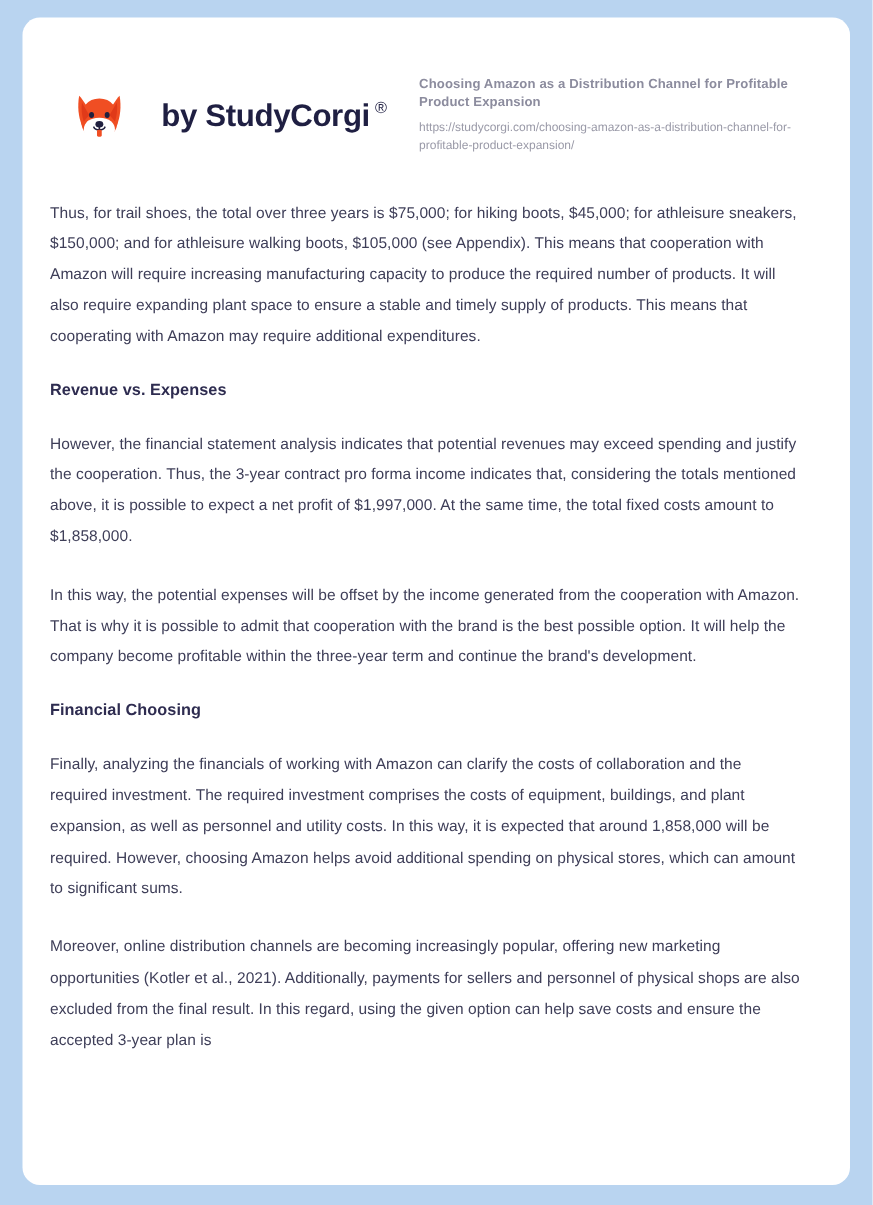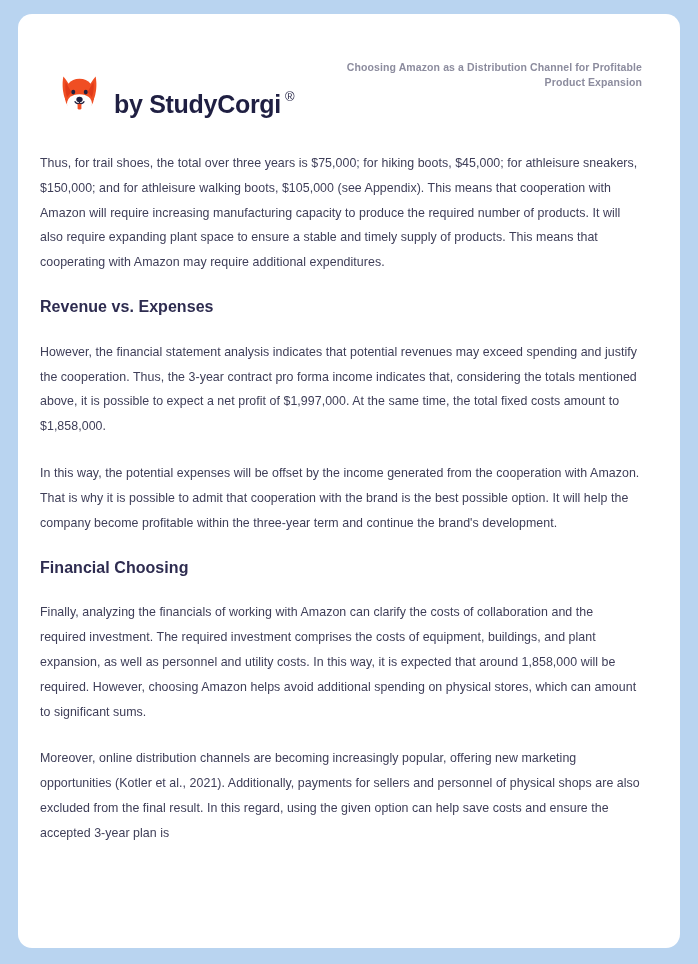"Choosing Amazon as a Distribution" .header-meta { text-align: right -> left }
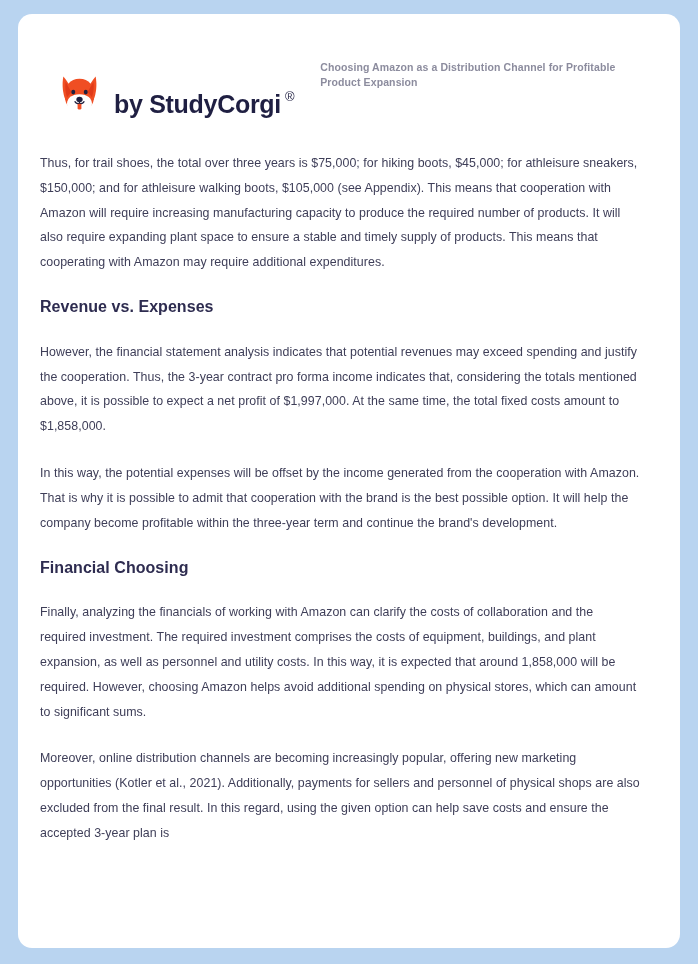"by StudyCorgi" .brand { align-items: flex-end -> center; gap: 11px -> 26px }
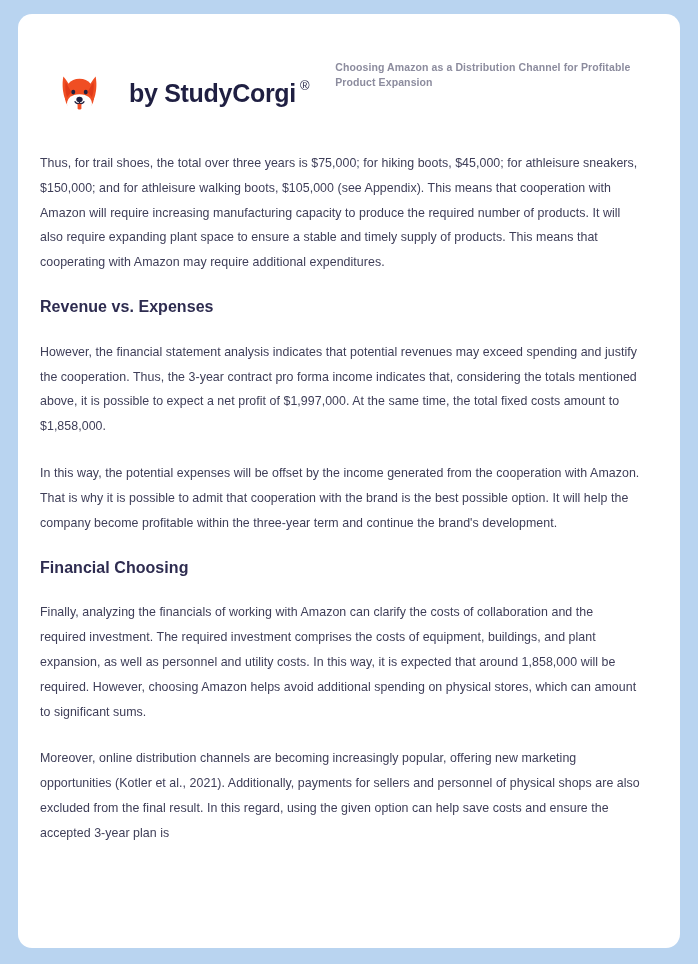"https://studycorgi.com/choosing-amazon-a" div.header-url { html: none -> <div>https://studycorgi.com/choosing-amazon-as-a-distribution-channel-for-profitable-product-expansion/</div> }
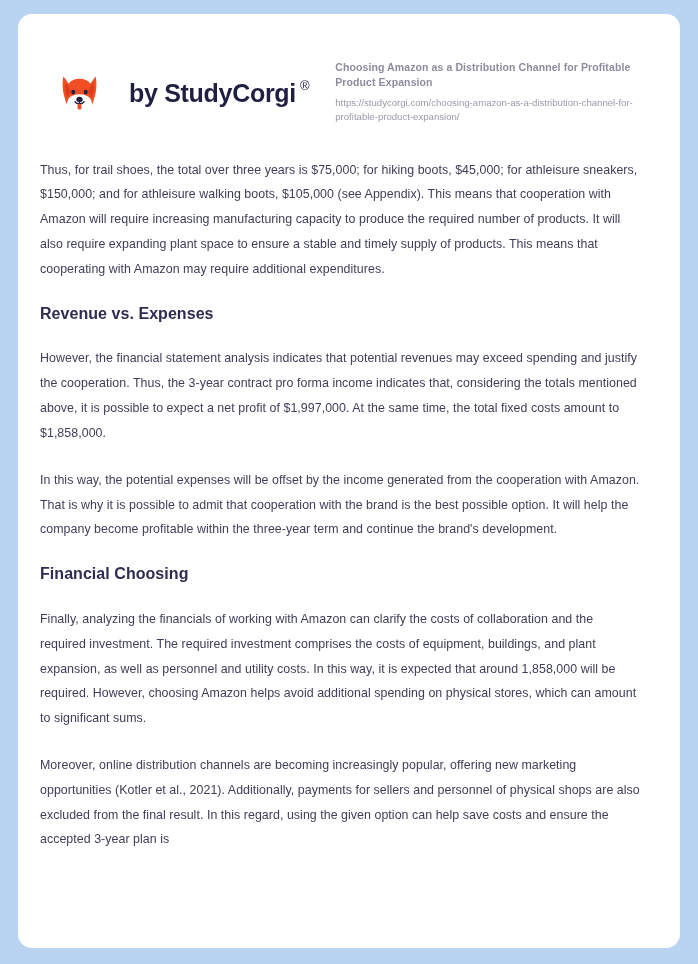"Revenue vs. Expenses" .section-heading { font-size: 16px -> 13px }
